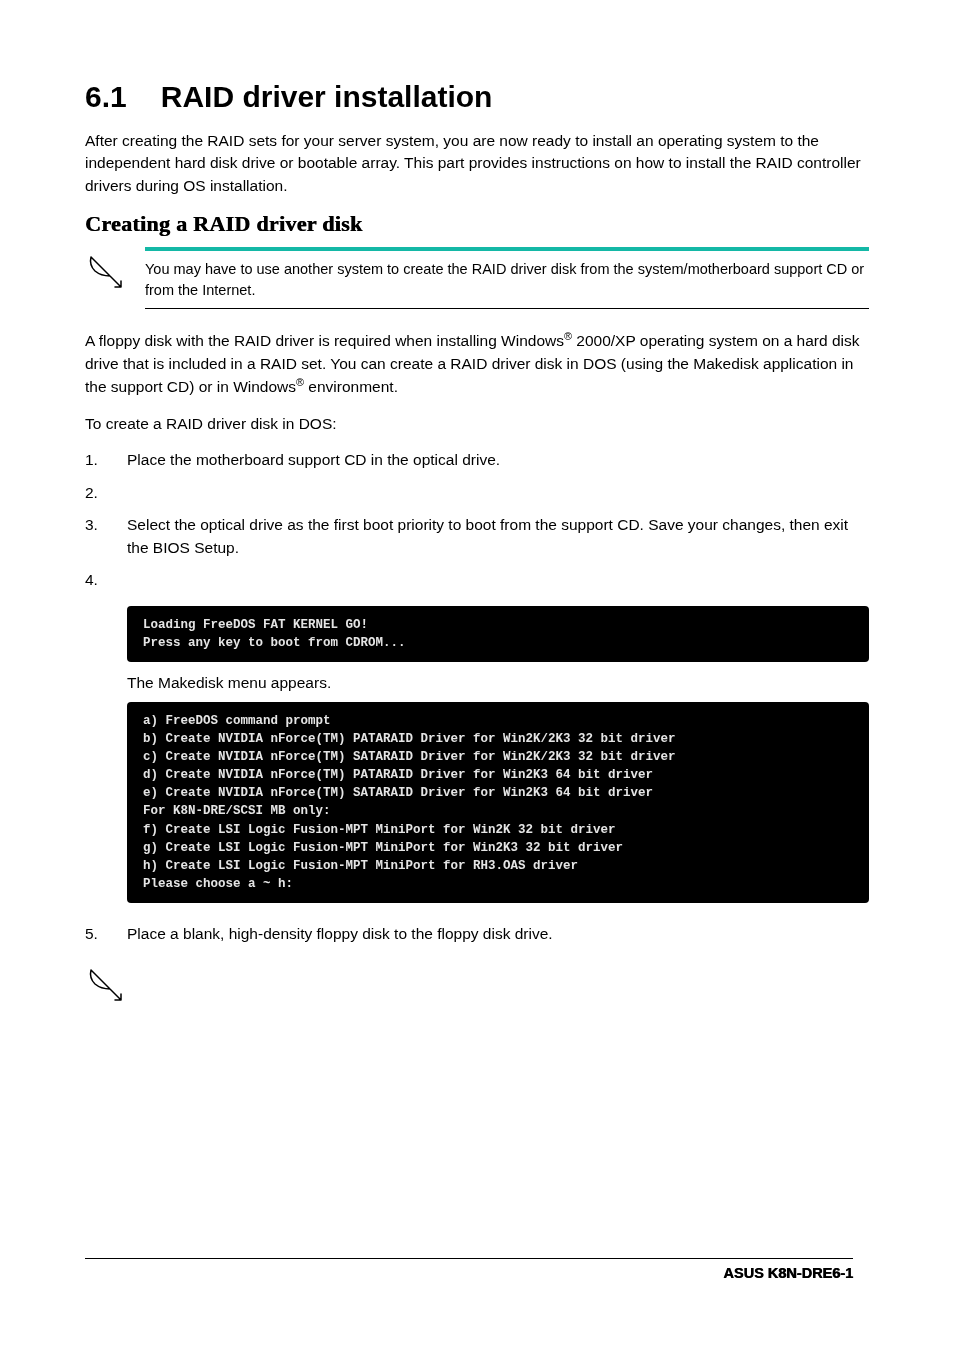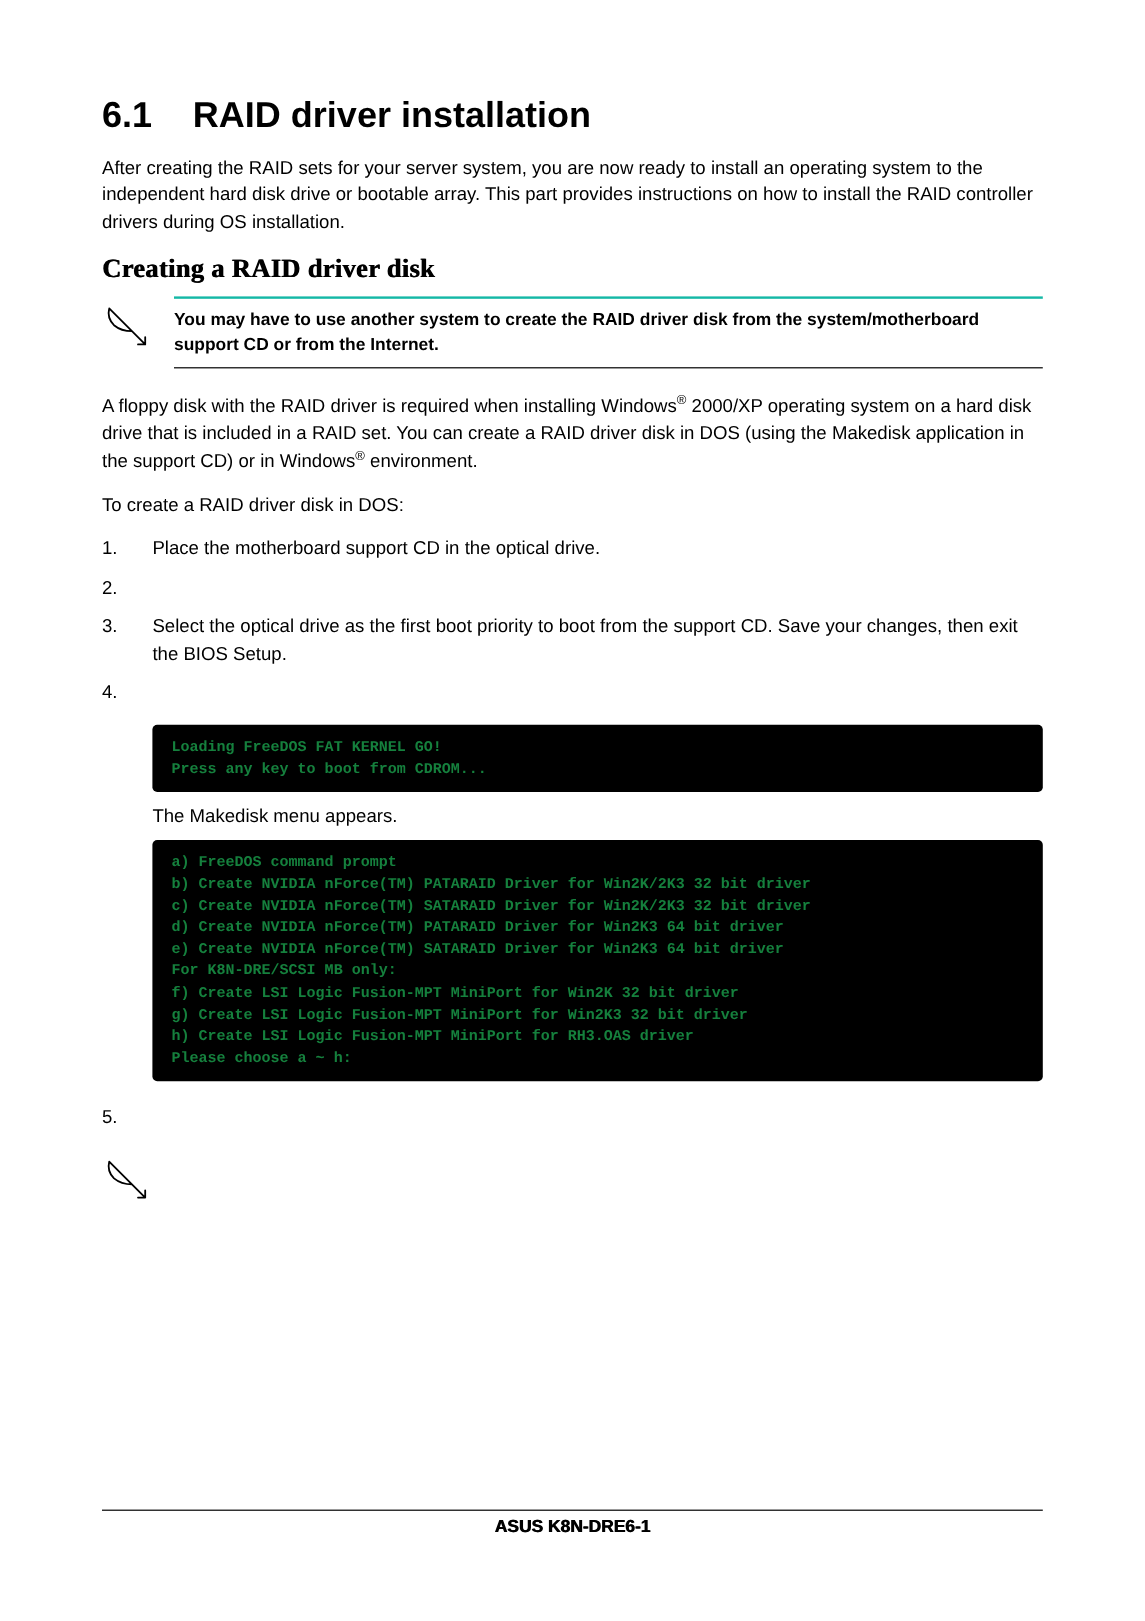"You may have to use" .note-text-wrap { border-top: 2px solid #14b8a6 -> 4px solid #14b8a6; font-weight: bold -> none }
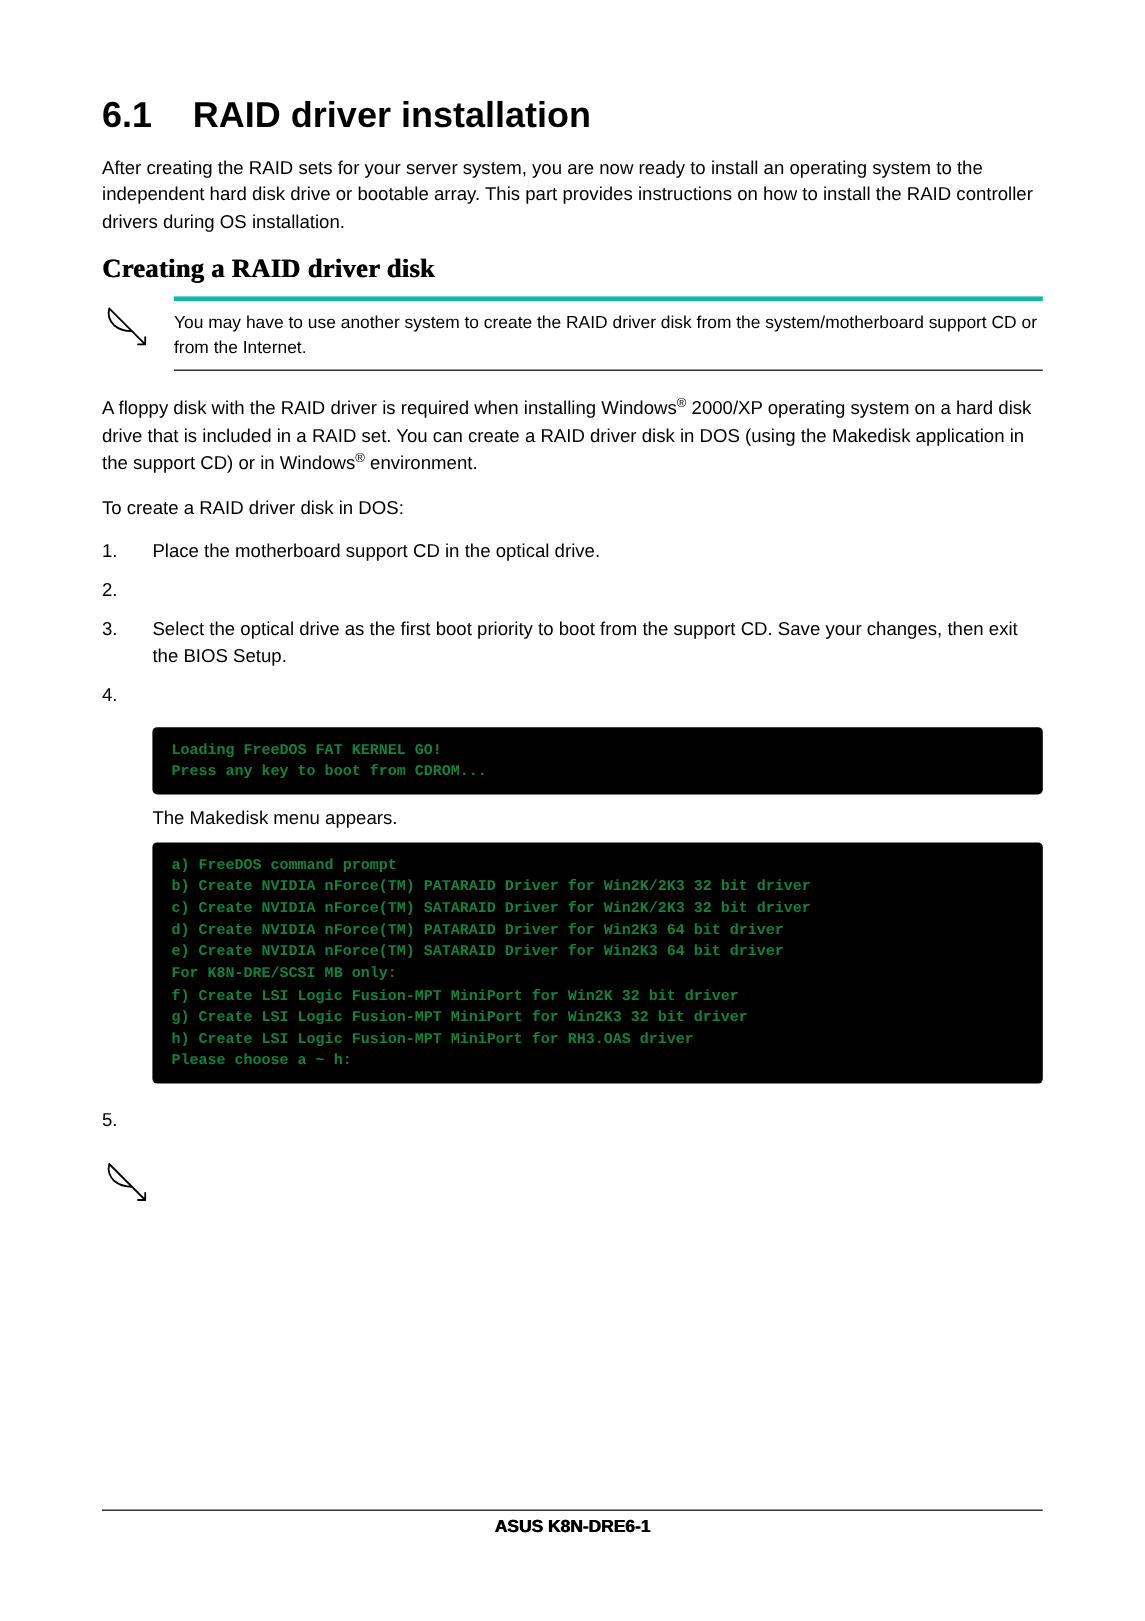"Loading FreeDOS FAT KERNEL GO!" .terminal { color: #15803d -> #e5e5e5 }
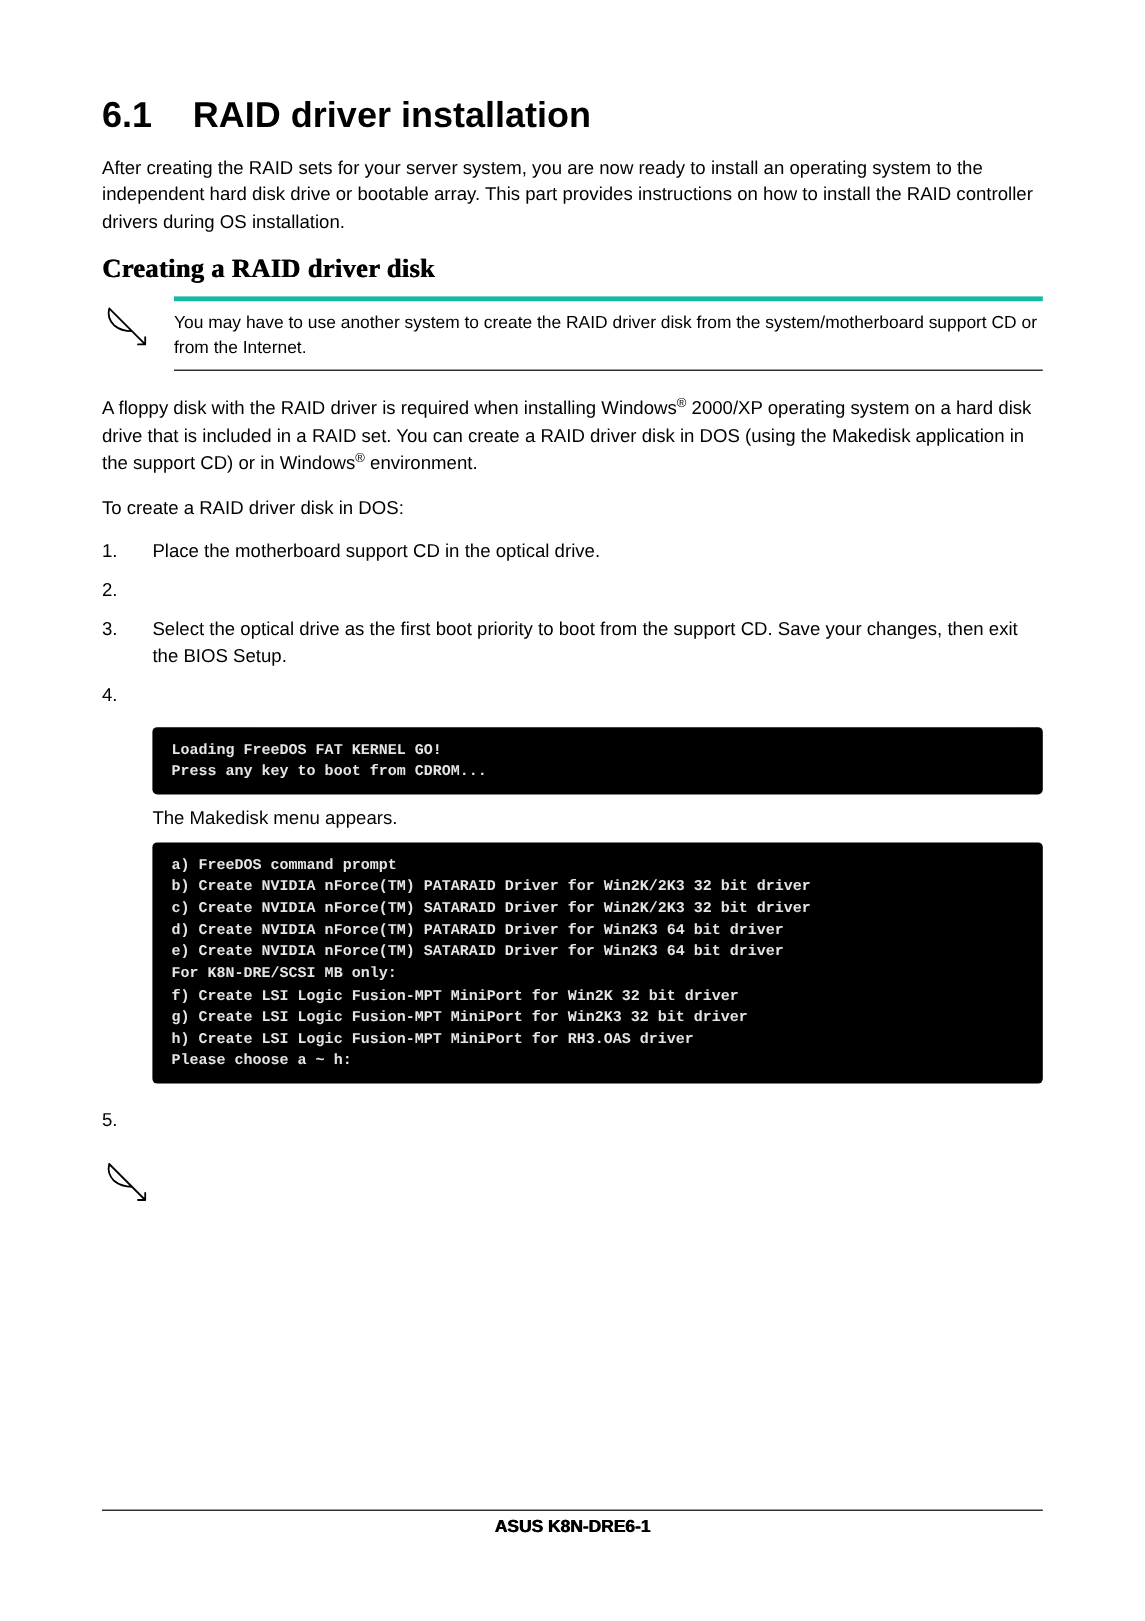"Place a blank, high-density floppy" span { html: none -> <span>Place a blank, high-density floppy disk to the floppy disk drive.</span> }
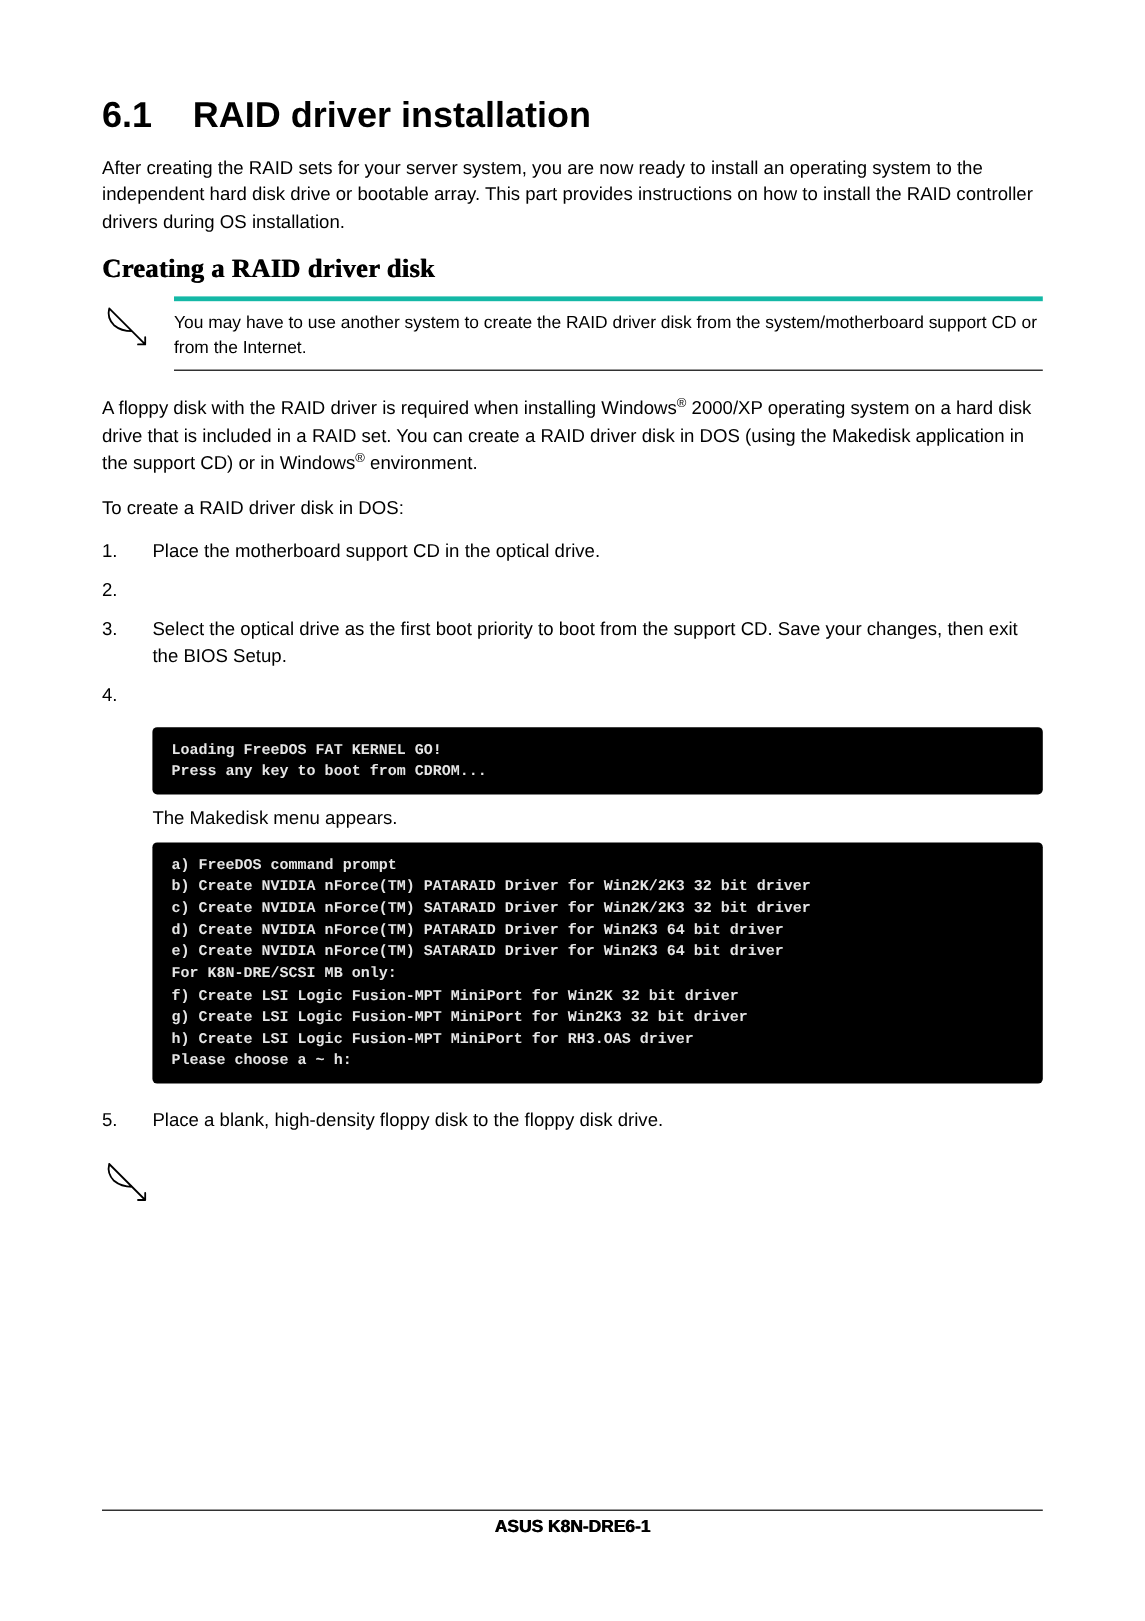"ASUS K8N-DRE" .footer { justify-content: center -> flex-end; right: 85px -> 101px }
